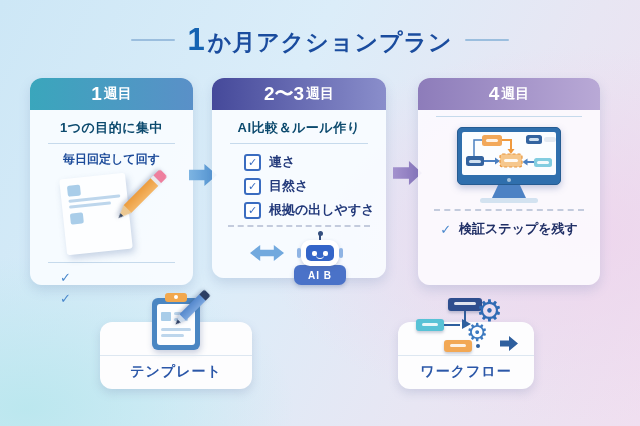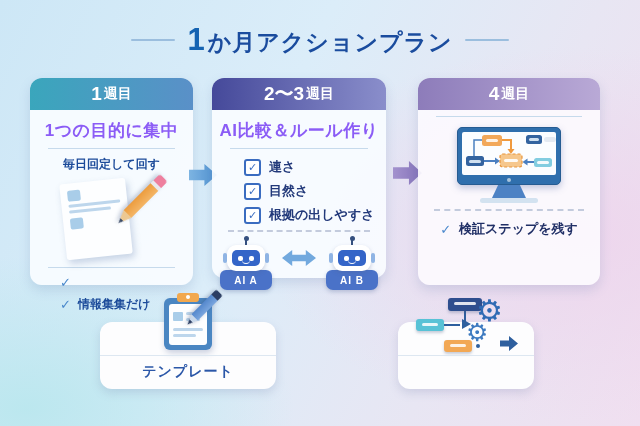"1つの目的に集中" .card h2 { color: #8b5cf6 -> #0c4a6e; font-size: 17px -> 13px }
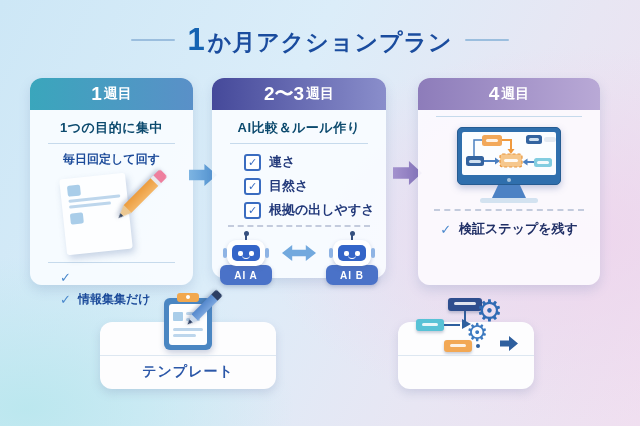"AI A" div.robot { html: <div> <div></div> <div> <div></div> <div> <span></span> <span></span> <span></span> </div> <div></div> </div> <div> <span>AI A</span> </div> </div> -> none }
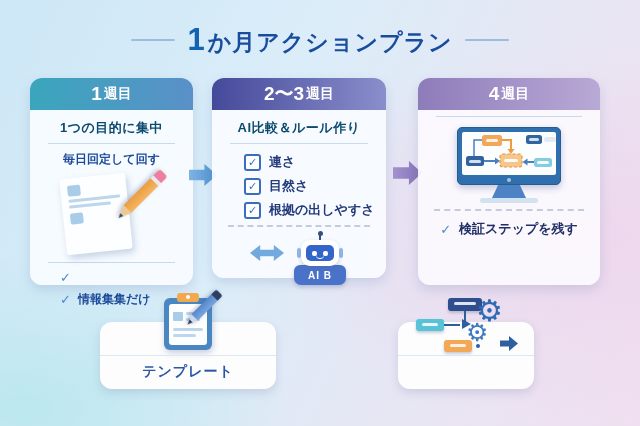"情報集集だけ" span { html: <span>情報集集だけ</span> -> none }
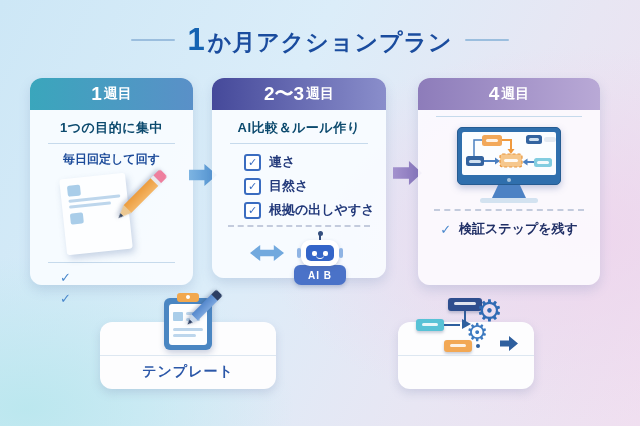"テンプレート" .miniA { padding-left: 24px -> none }
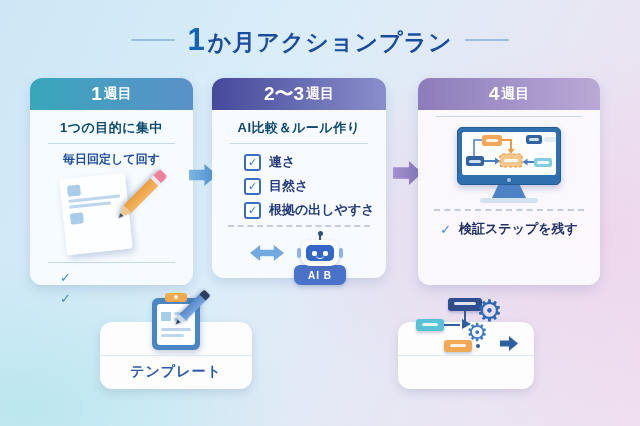"ワークフロー" div.mini-label { html: none -> <div>ワークフロー</div> }
